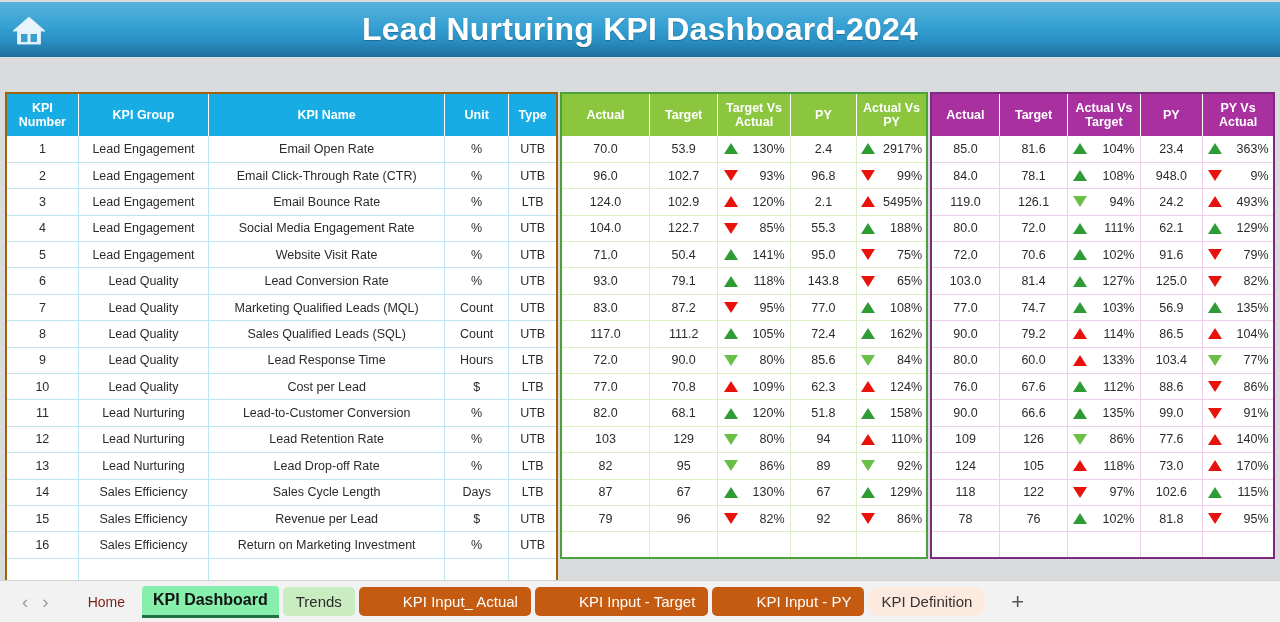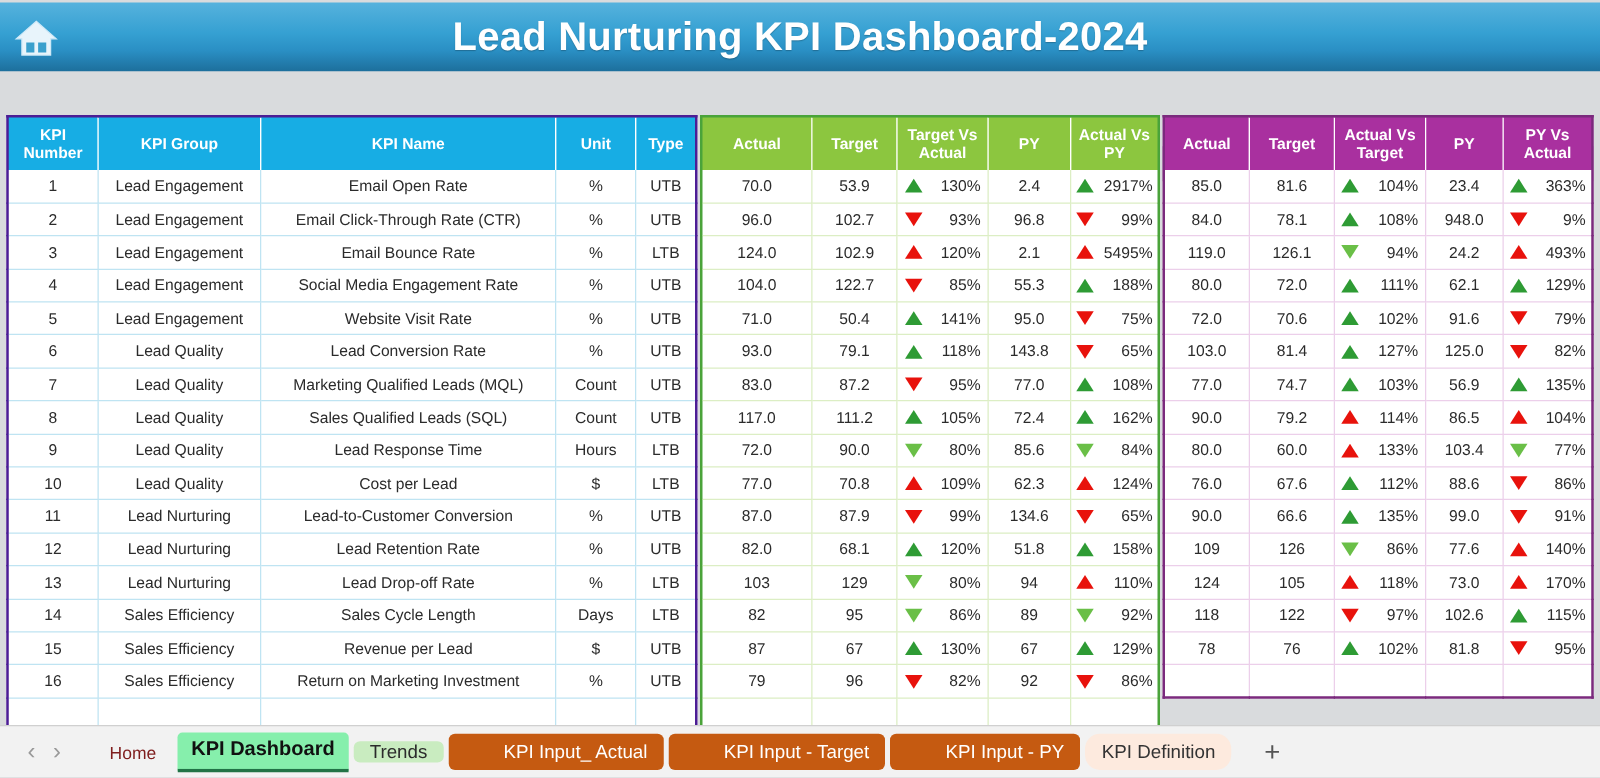"KPI Number" .tbl-left { border: 2px solid #4c1d95 -> 2px solid #a16207 }
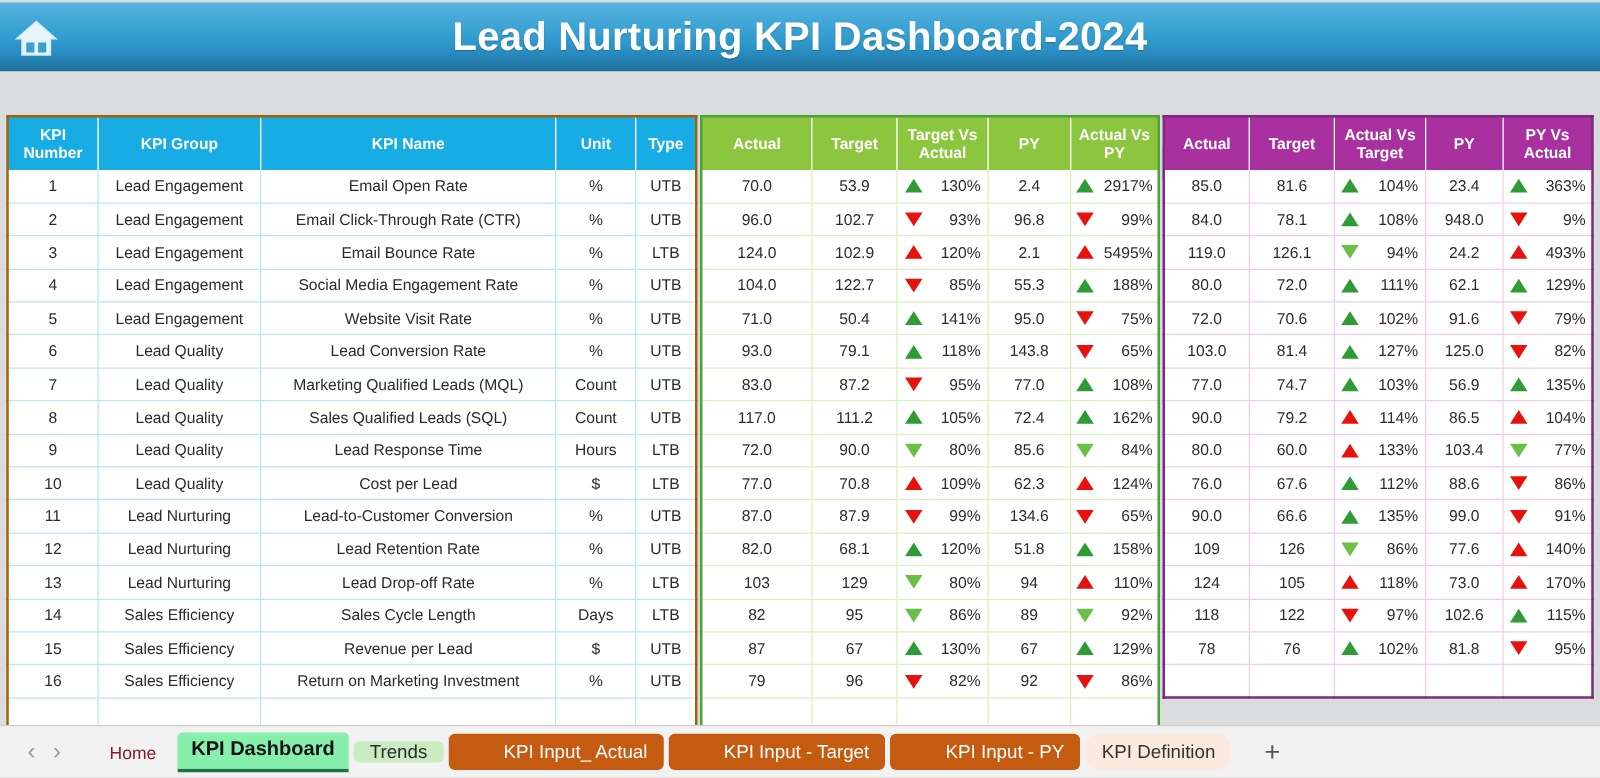"87.0" tr { html: <tr> <td>87.0</td> <td>87.9</td> <td> <div> <span></span> <span>99%</span> </div> </td> <td>134.6</td> <td> <div> <span></span> <span>65%</span> </div> </td> </tr> -> none }
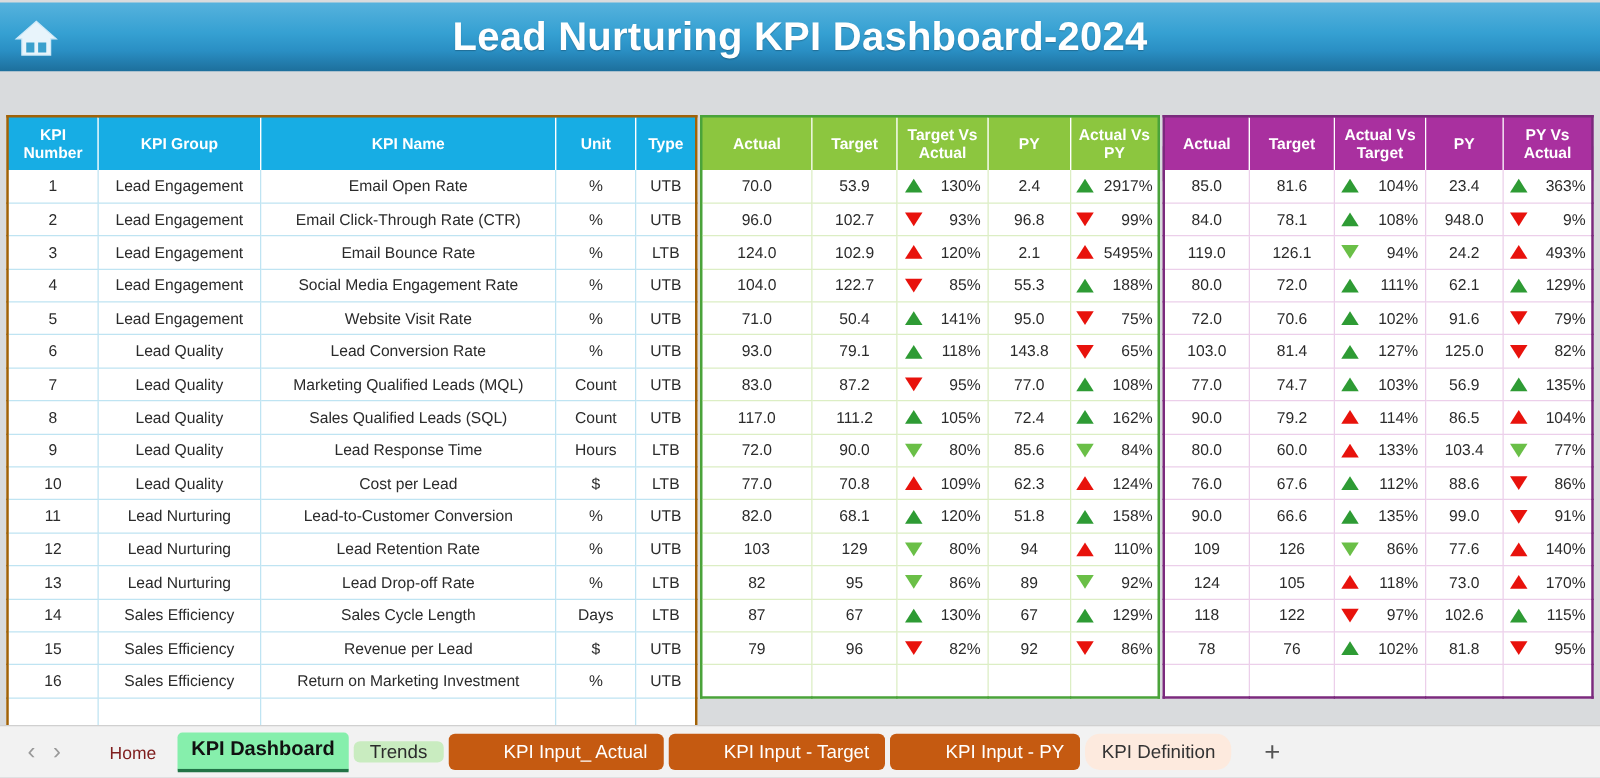"Trends" .sheet-tab.green { height: 17px -> 29px }
